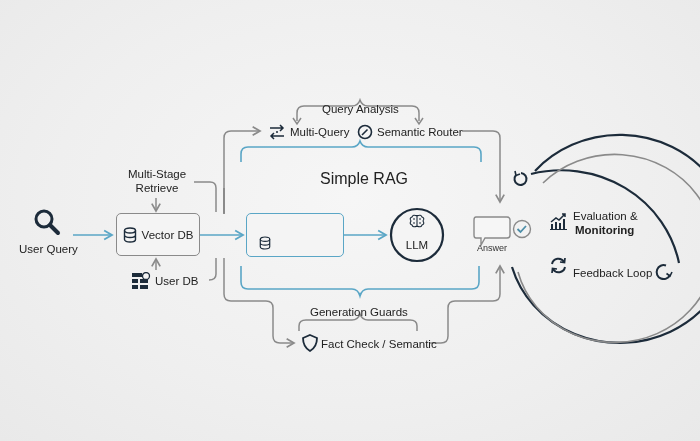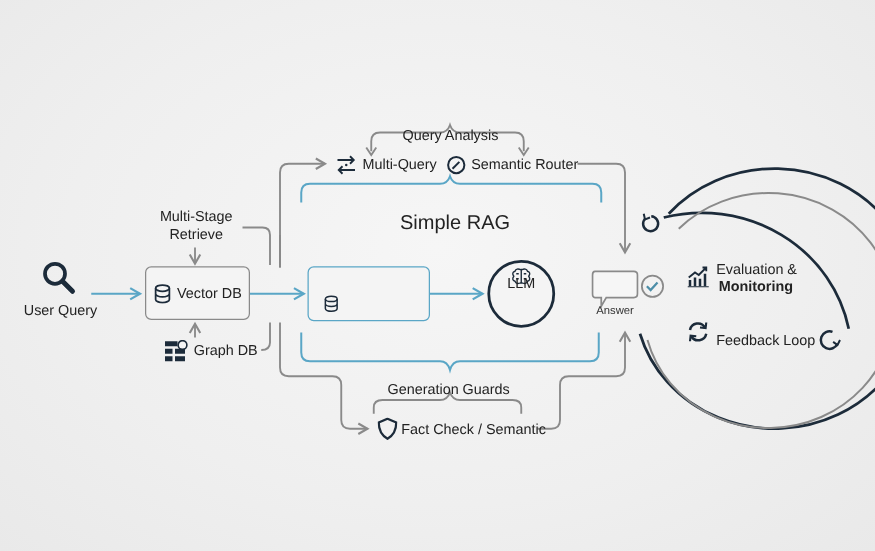"LLM" div.lbl { top: 220px -> 238px }
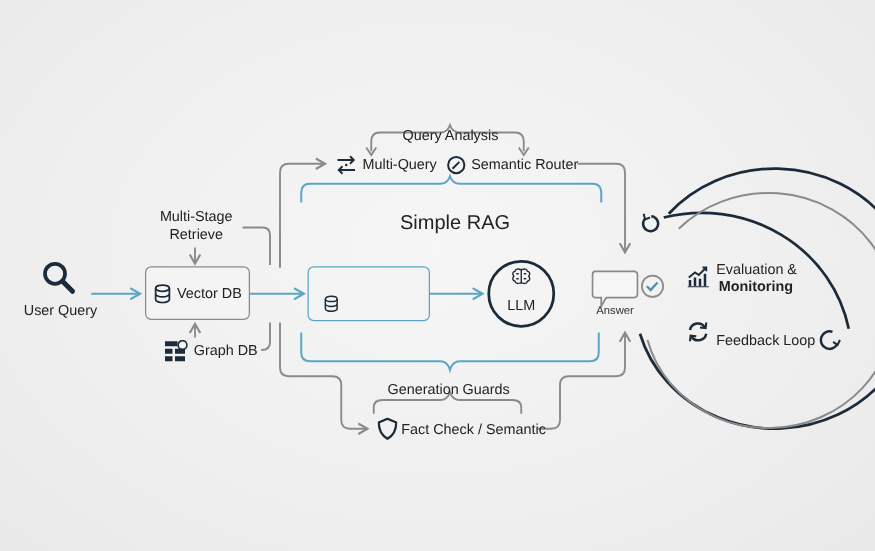"Graph DB" div.lbl { text: Graph -> User }
